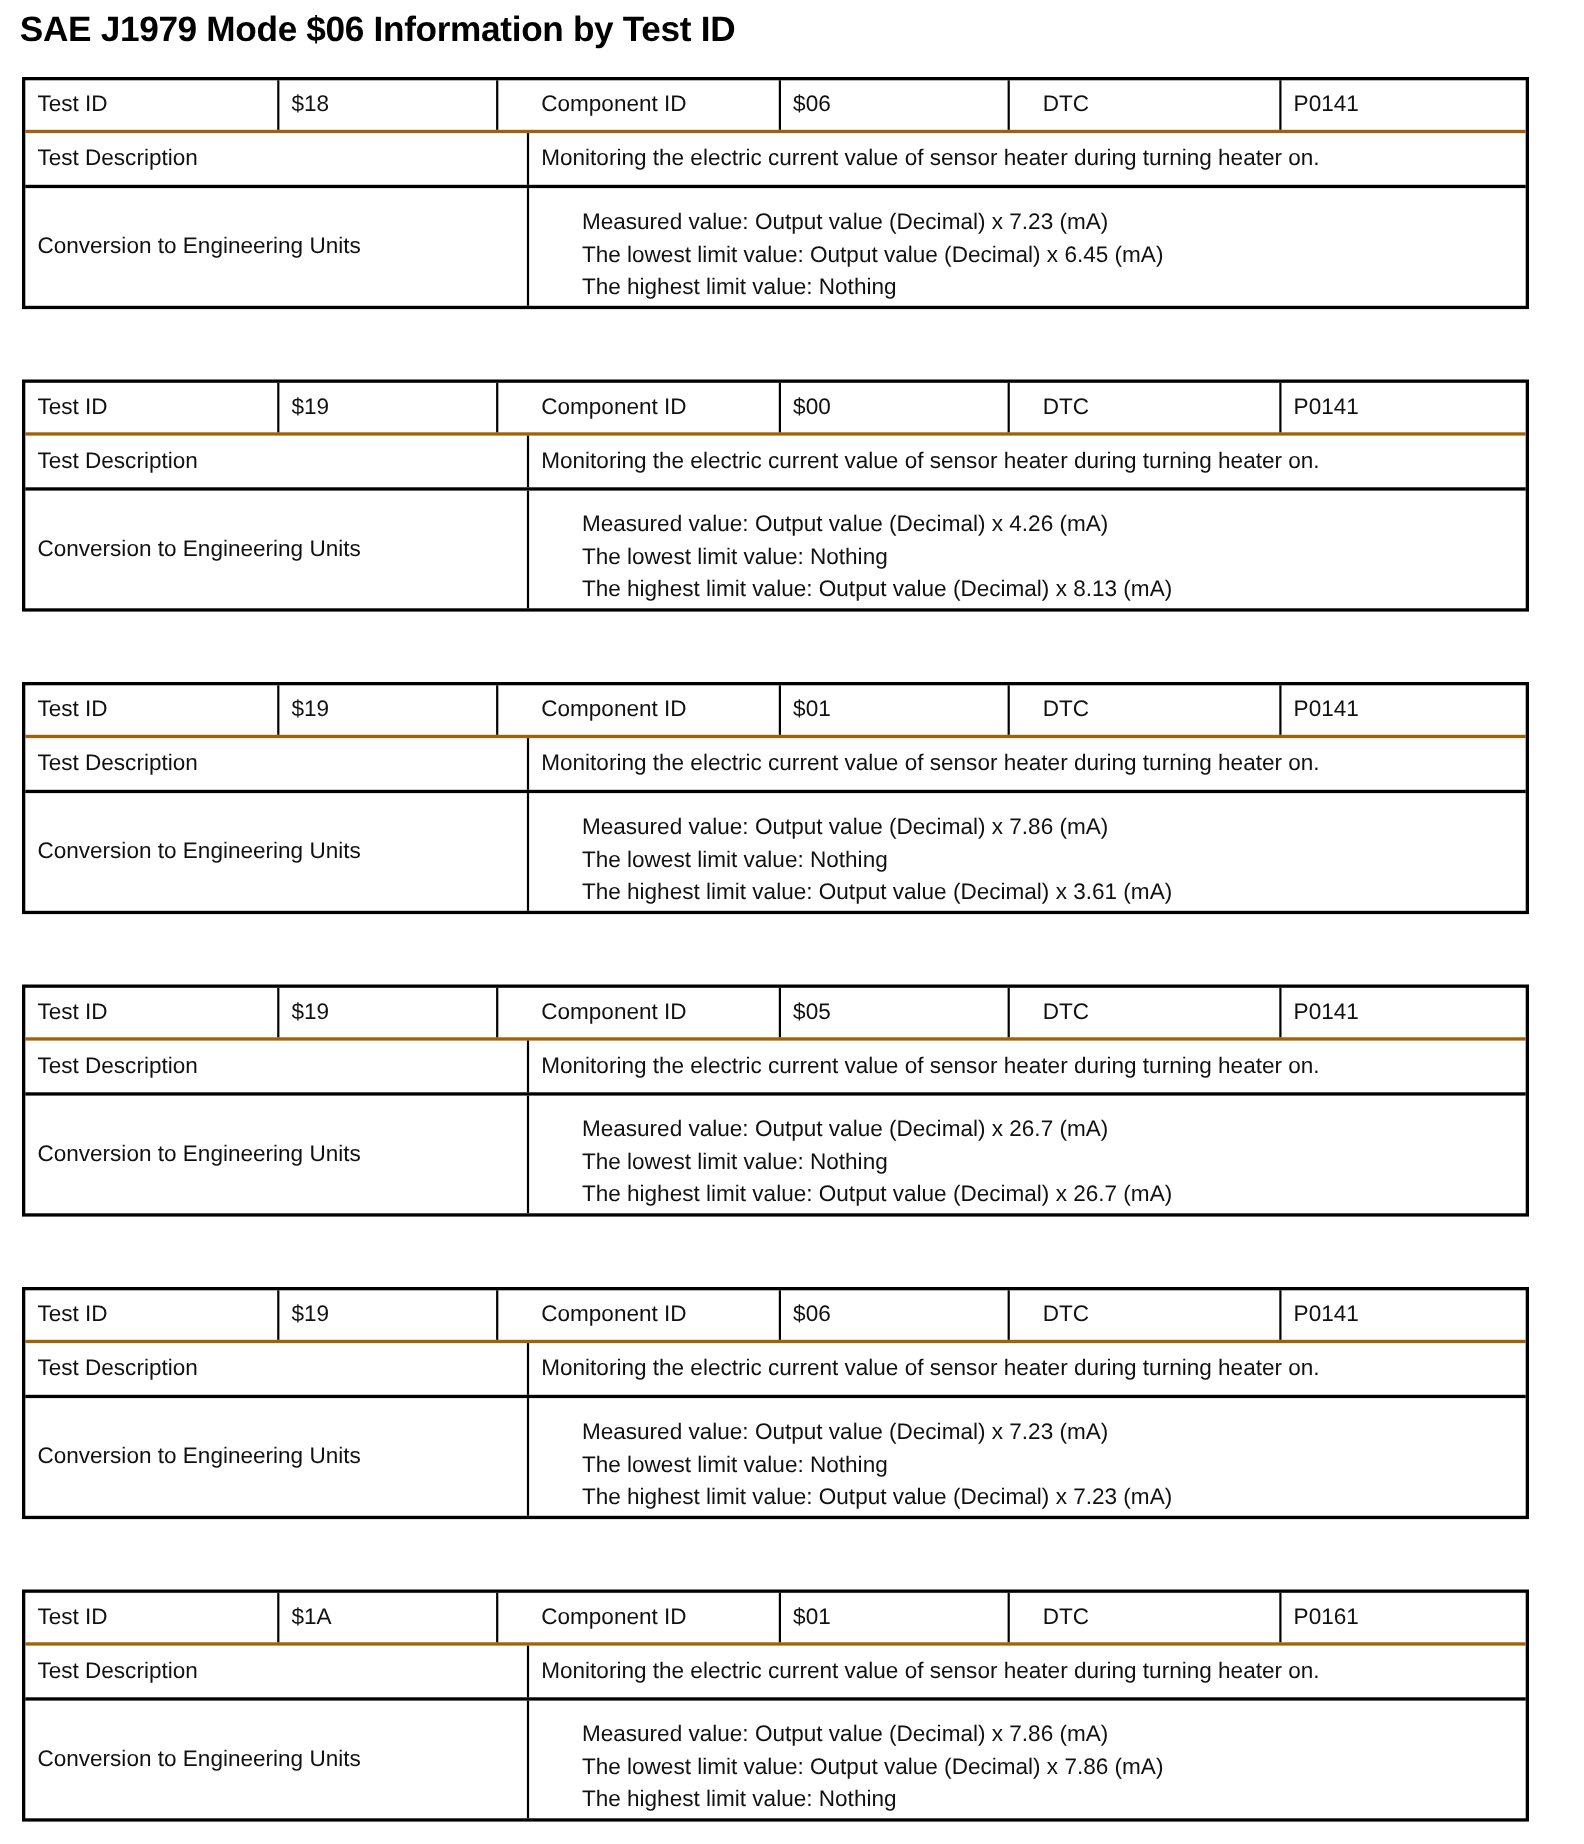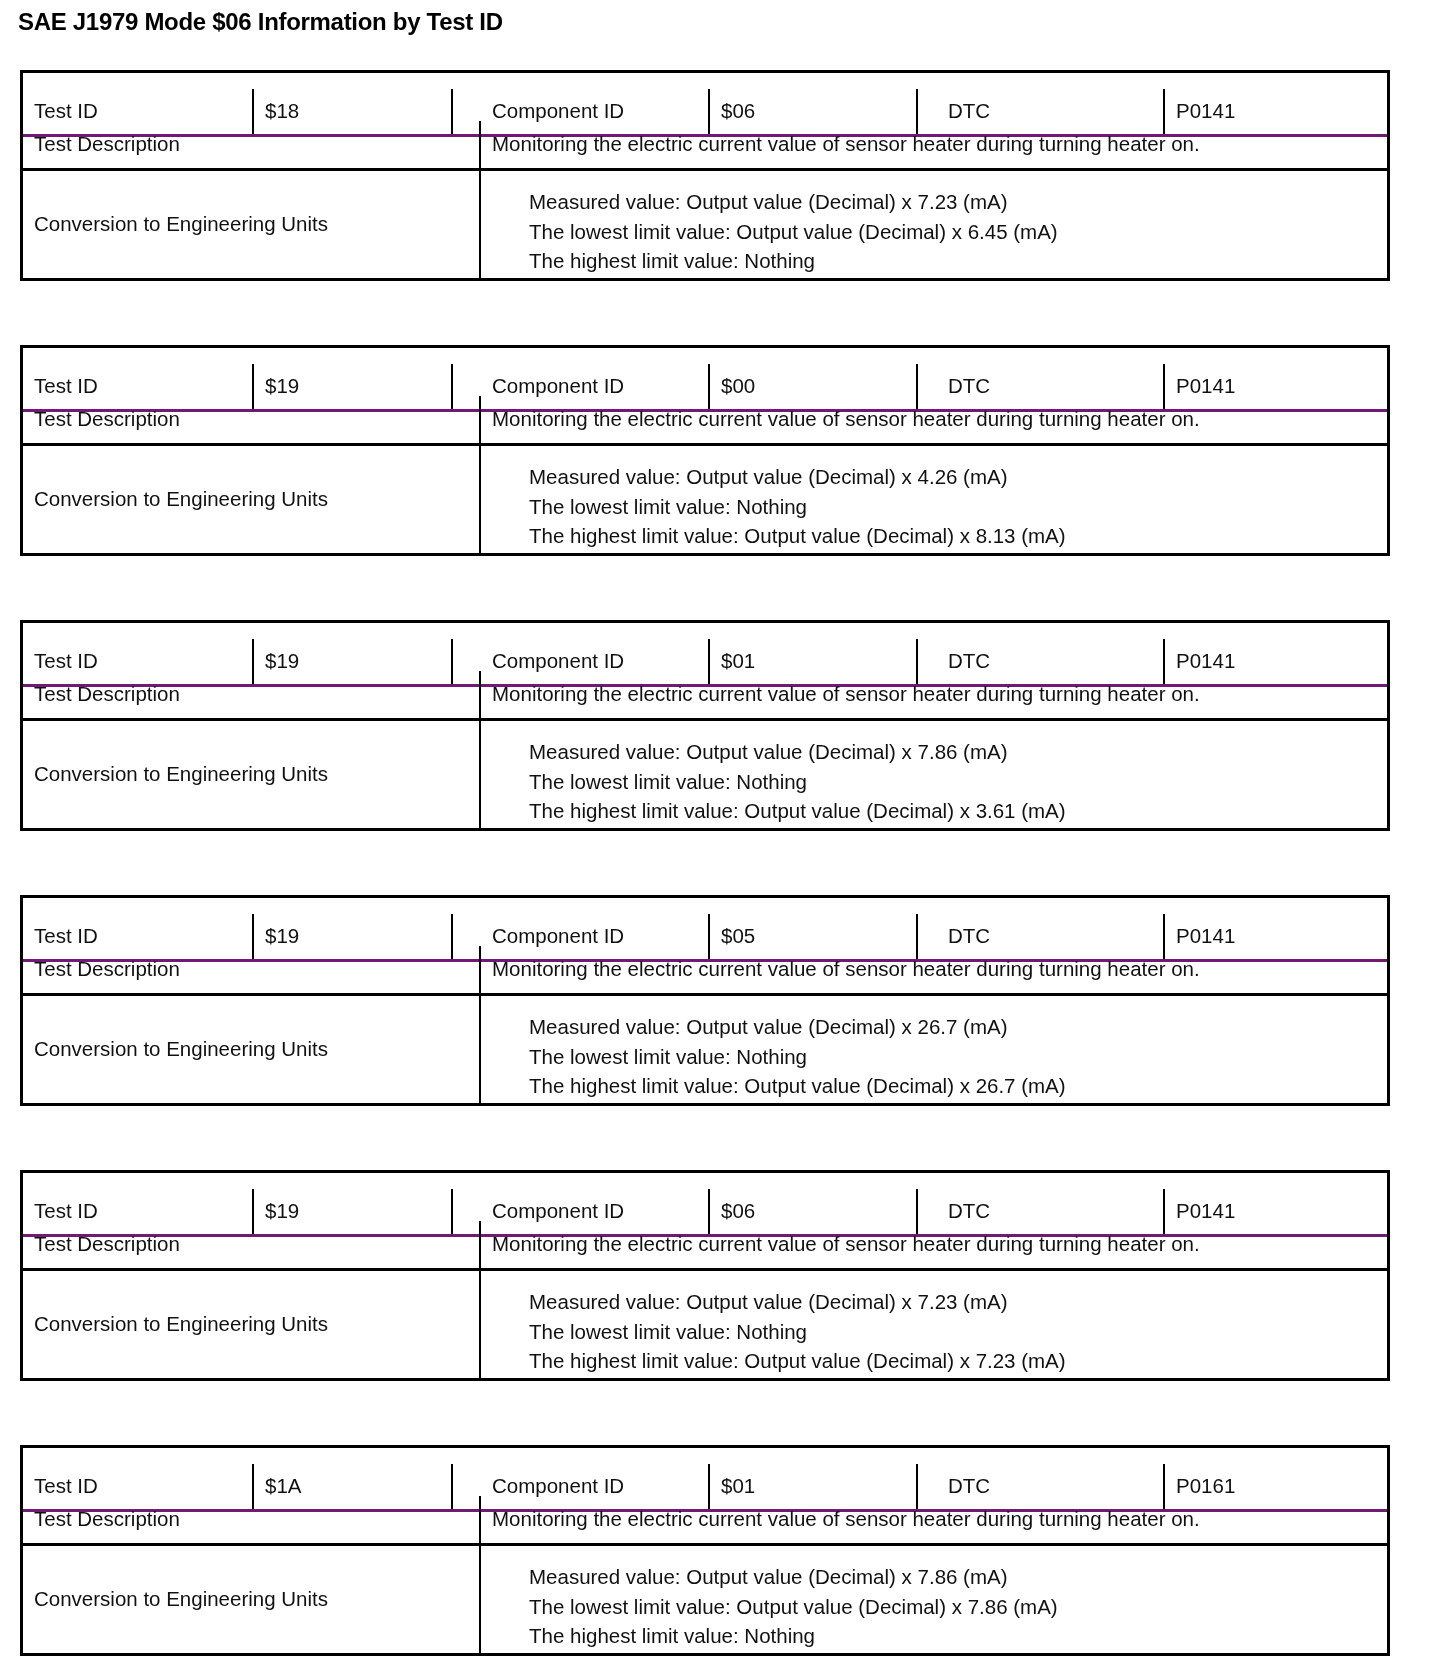"SAE J1979 Mode $06 Information" .title { font-size: 24px -> 32px }
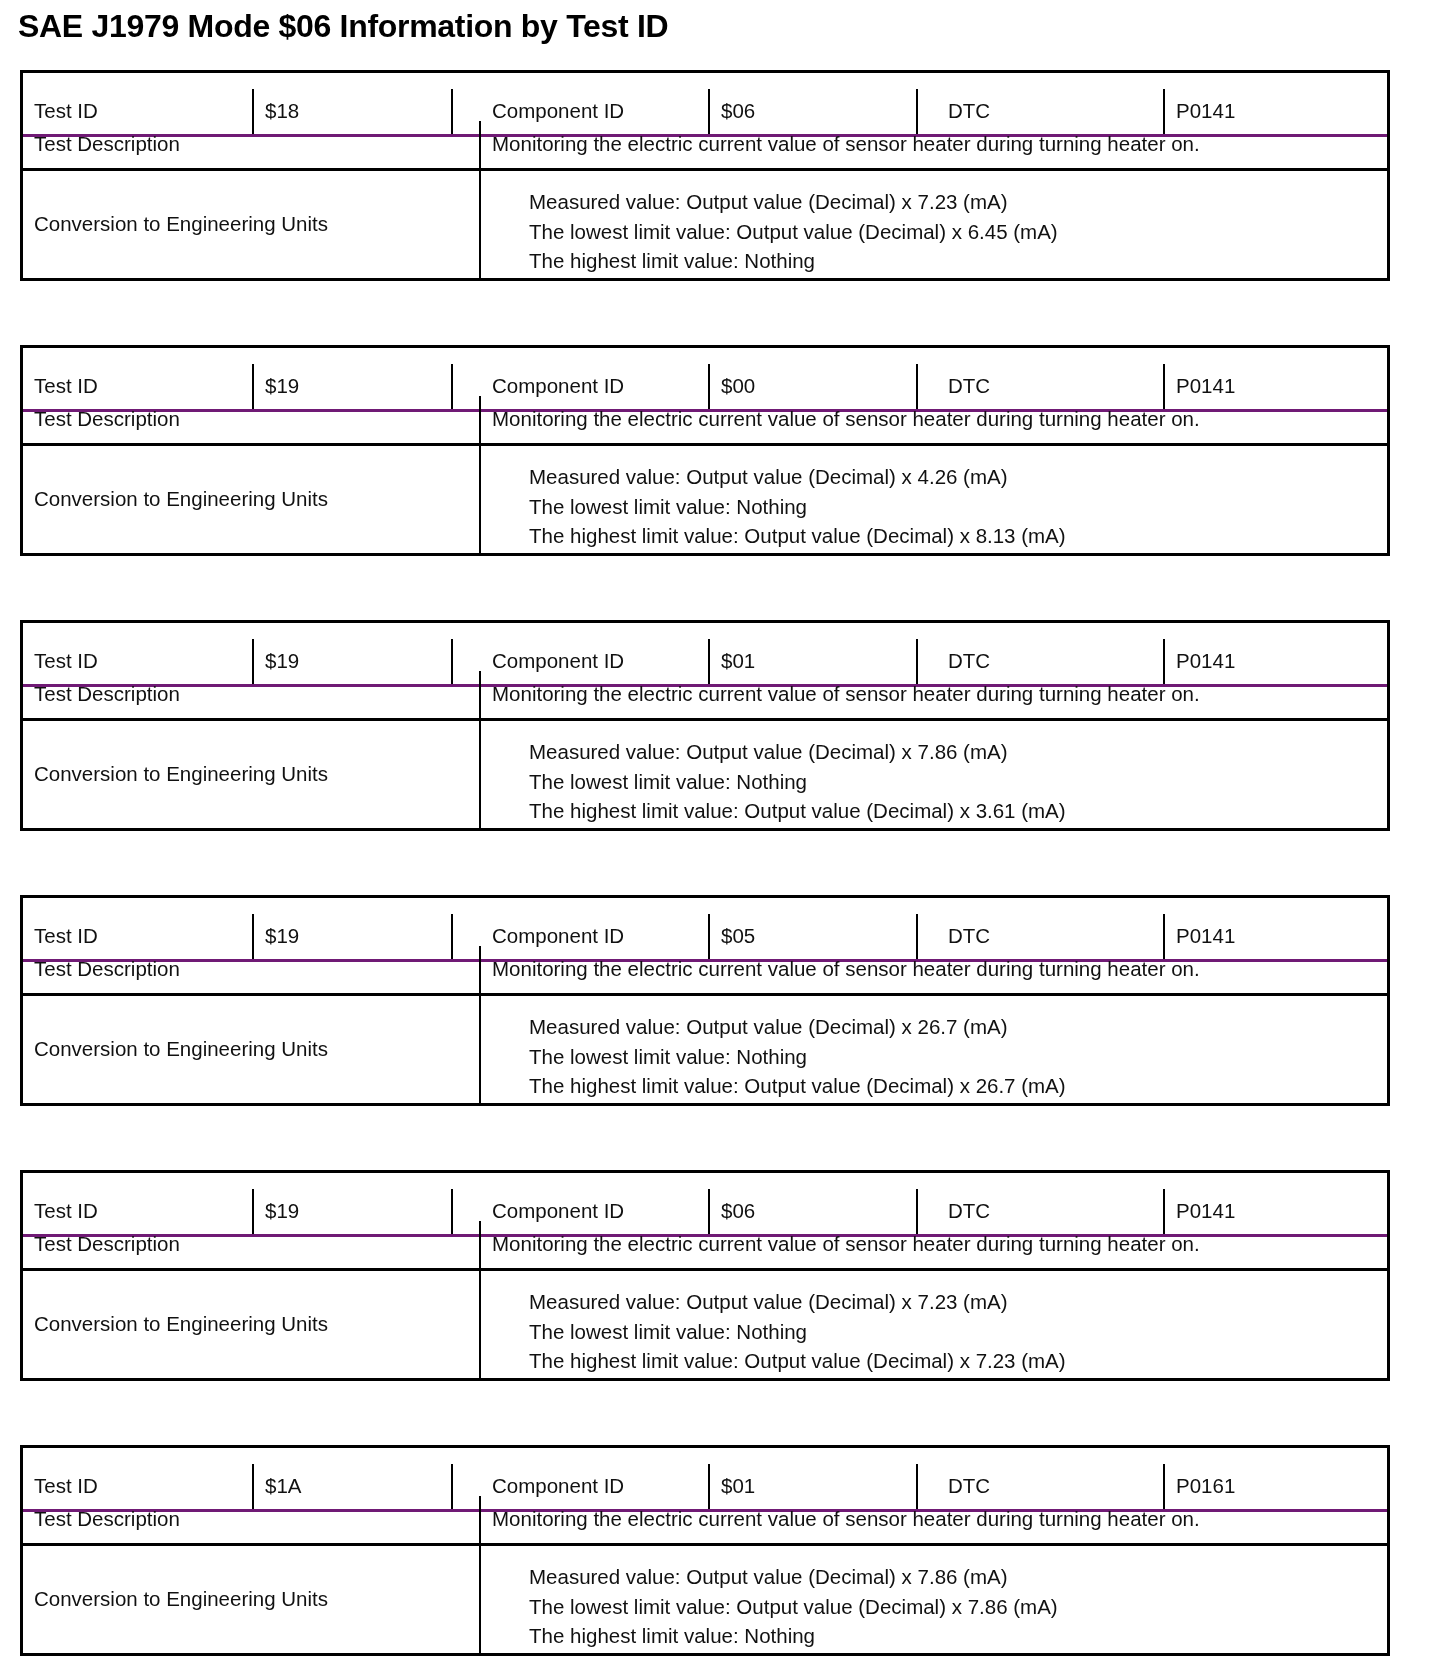"Test ID" .r1 { border-bottom: 3px solid #701a75 -> 3px solid #a16207; top: 16px -> 0 }
